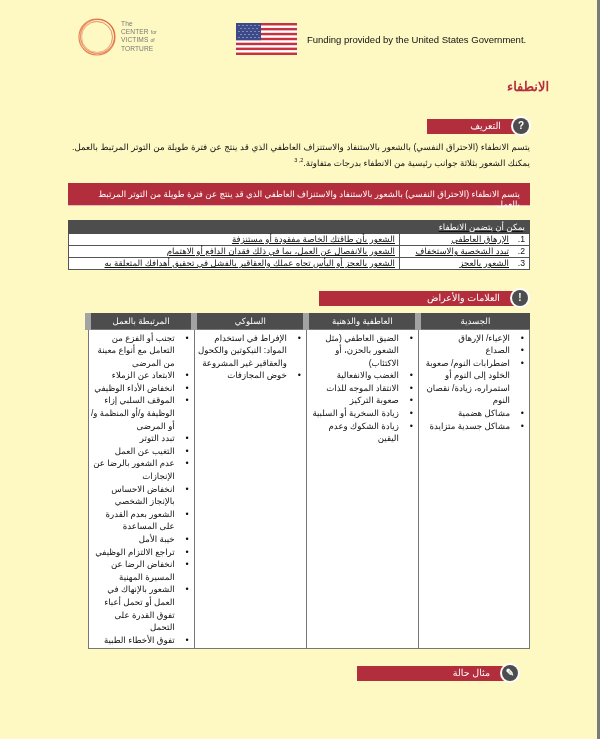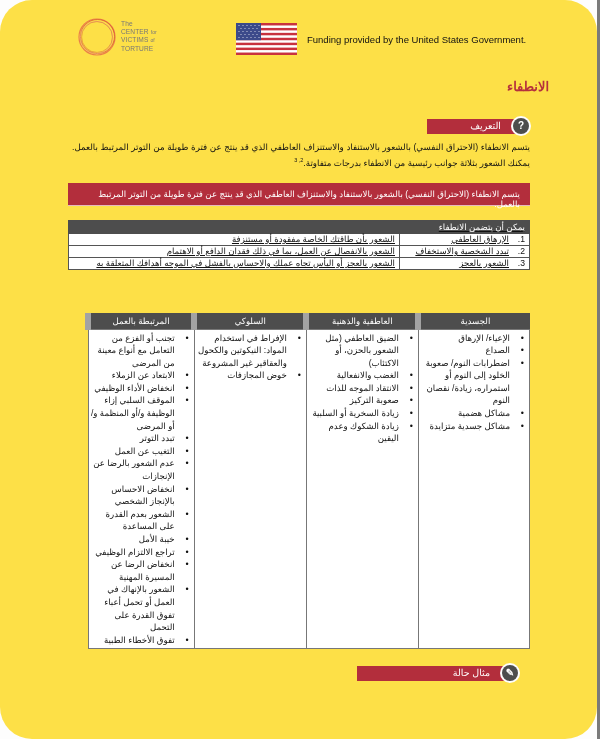"Funding provided by the United" .page { background: #fde047 -> #fef9c3; border-radius: 32px -> none }
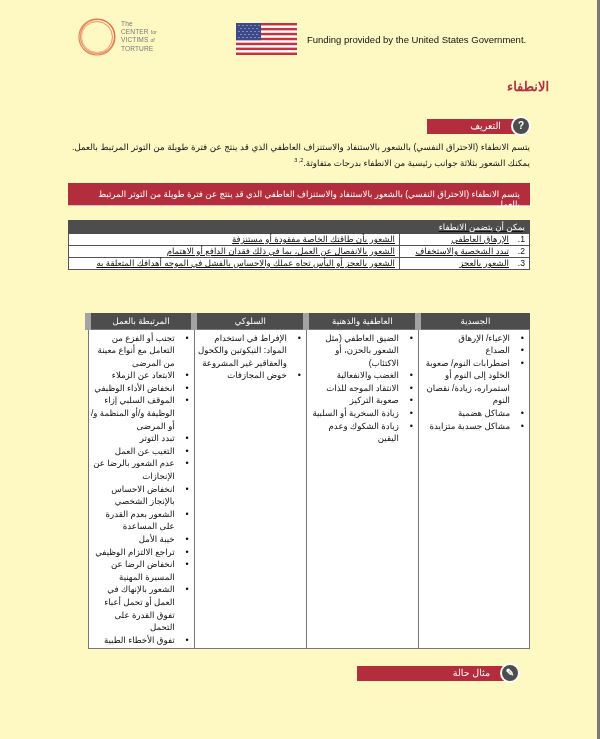"الشعور بالعجز أو اليأس تجاه" td { text: والاحساس بالفشل في الموجه -> والعقاقير بالفشل في تحقيق }
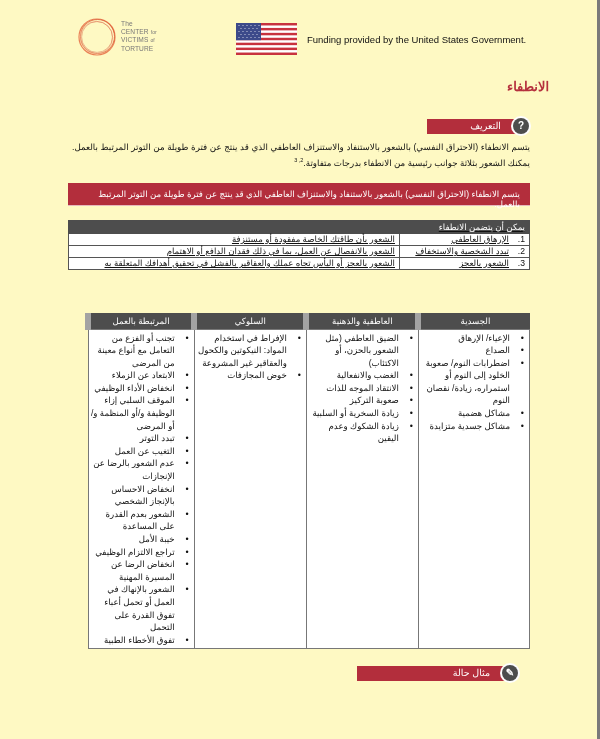"العلامات والأعراض" div.sec { html: none -> <div> <span>العلامات والأعراض</span> <span> <span>!</span> </span> </div> }
